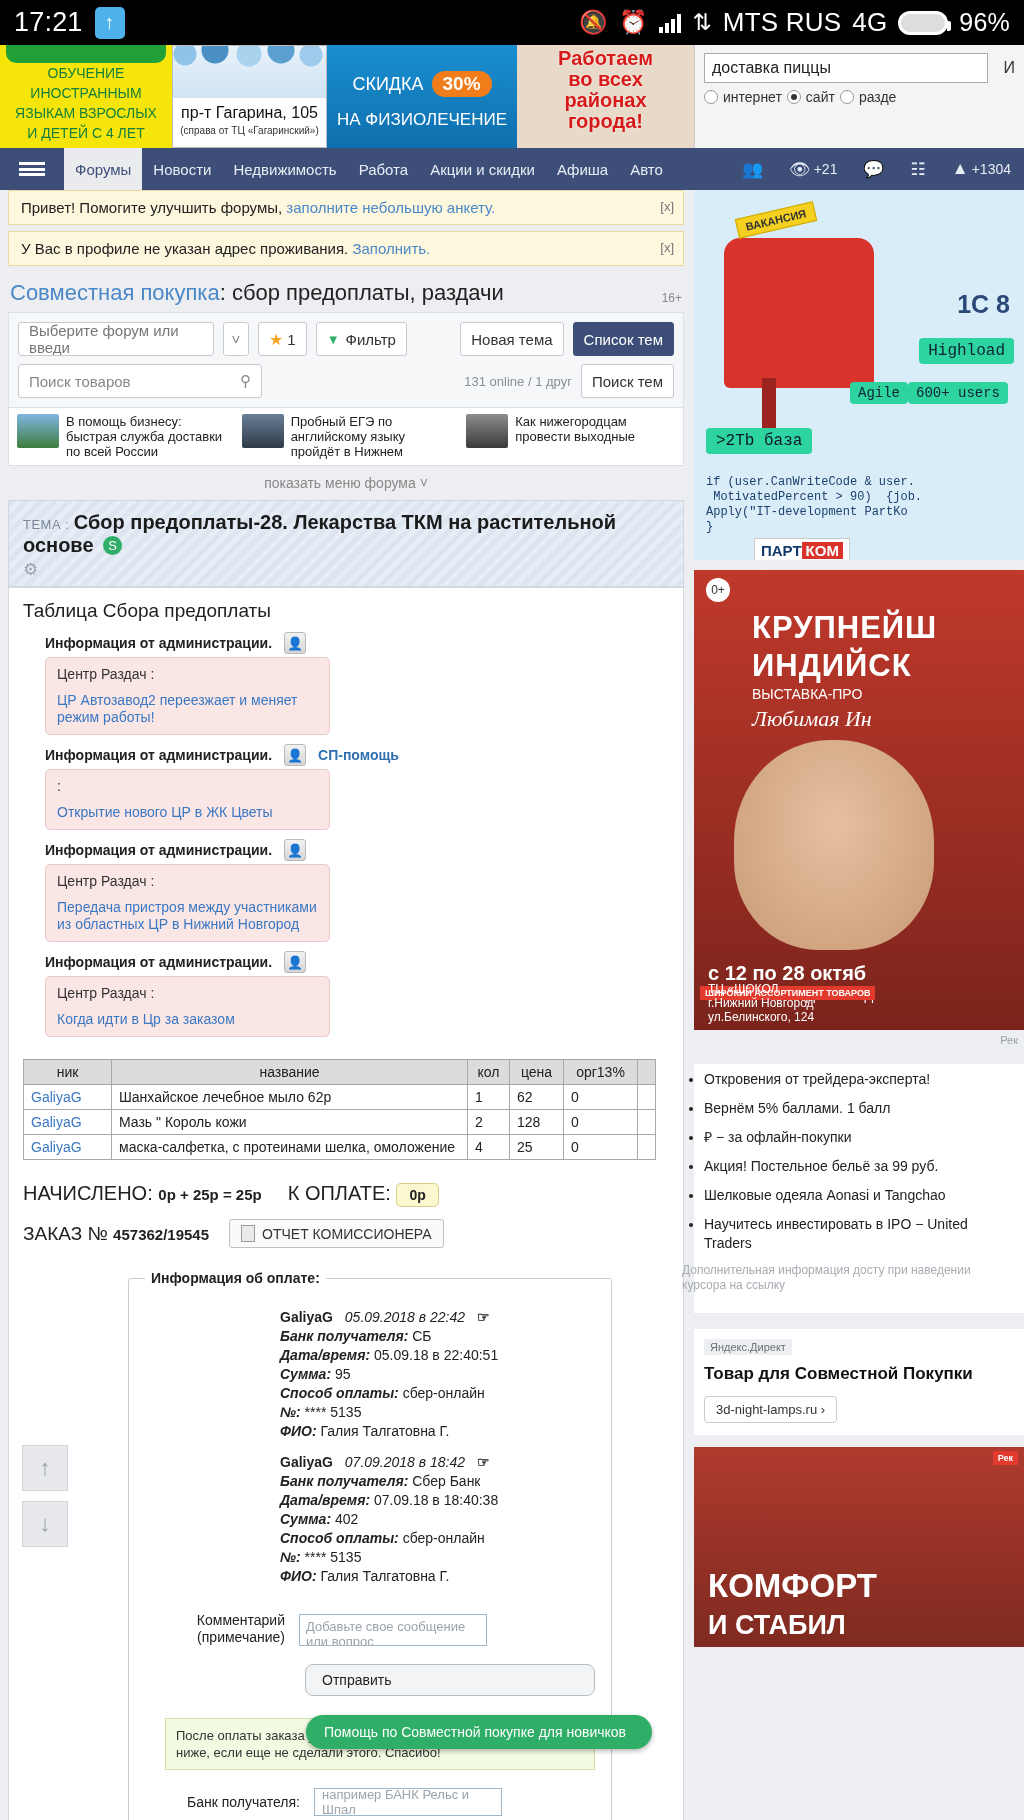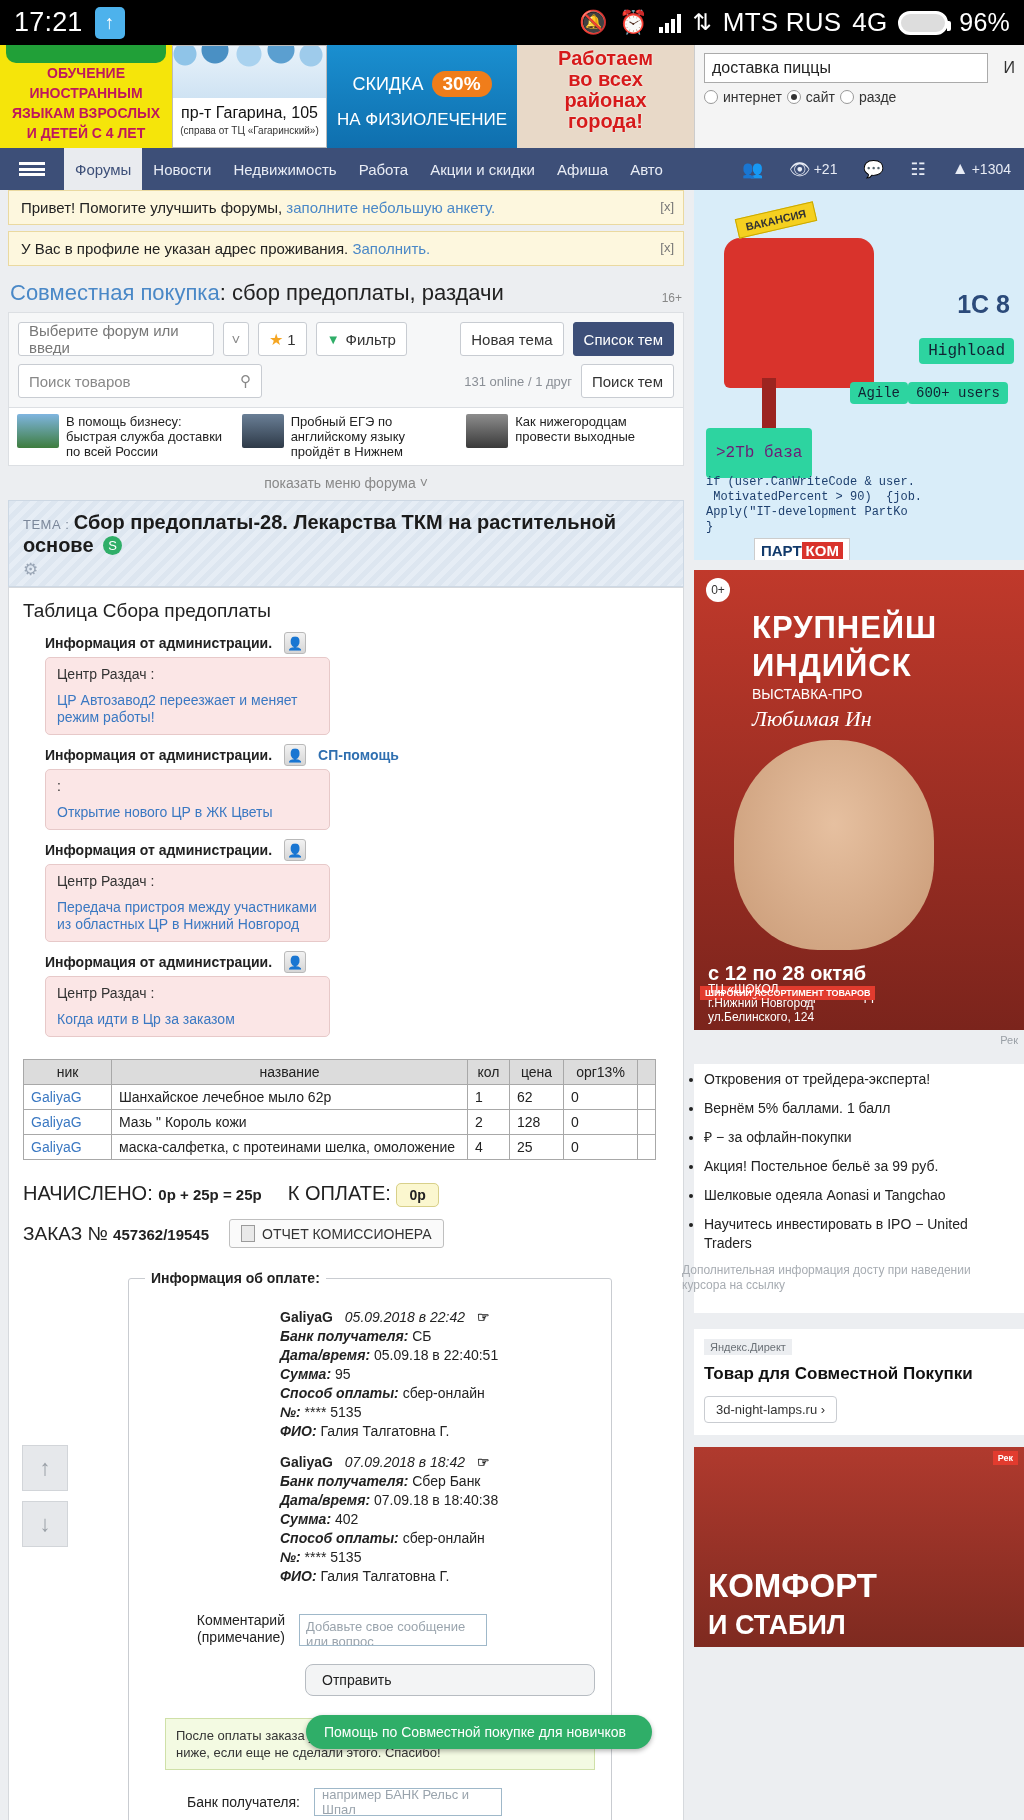"ОБУЧЕНИЕ" .bn1 .txt { color: #be185d -> #15803d; font-weight: bold -> normal }
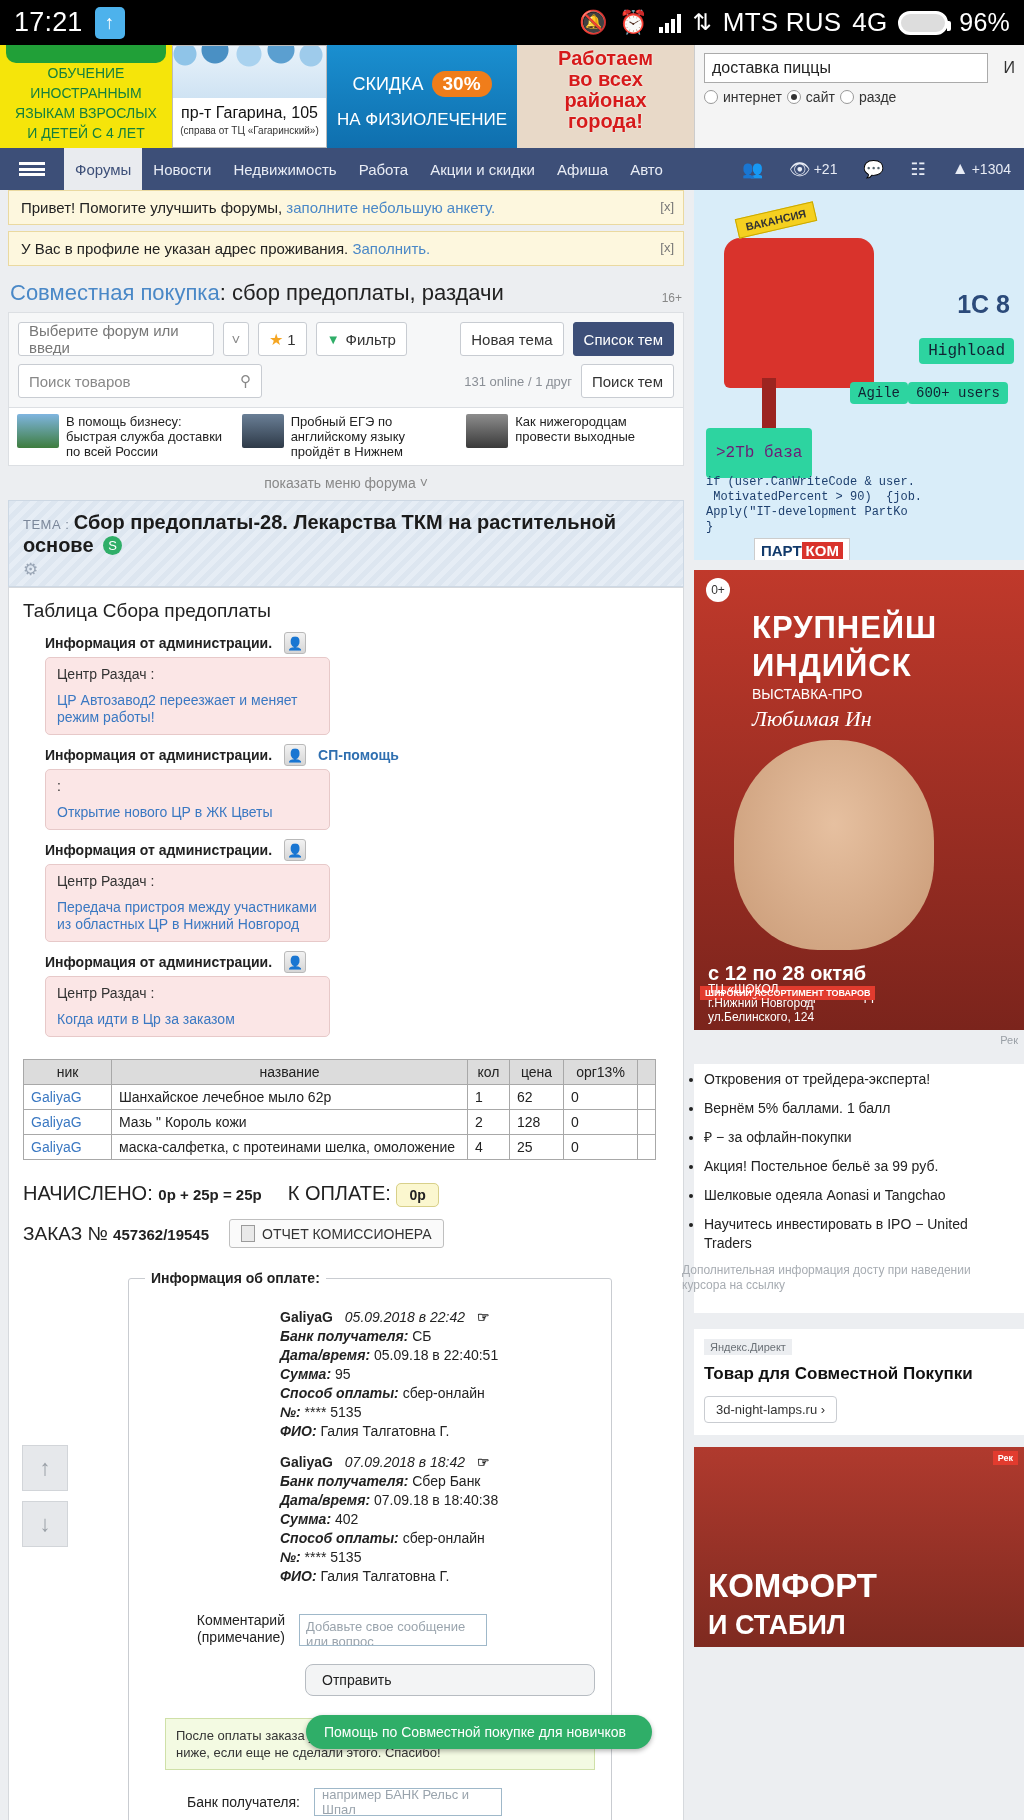">2Tb база" .ad1 .c5 { color: #701a75 -> #0f172a; padding: 16px 10px -> 4px 10px }
